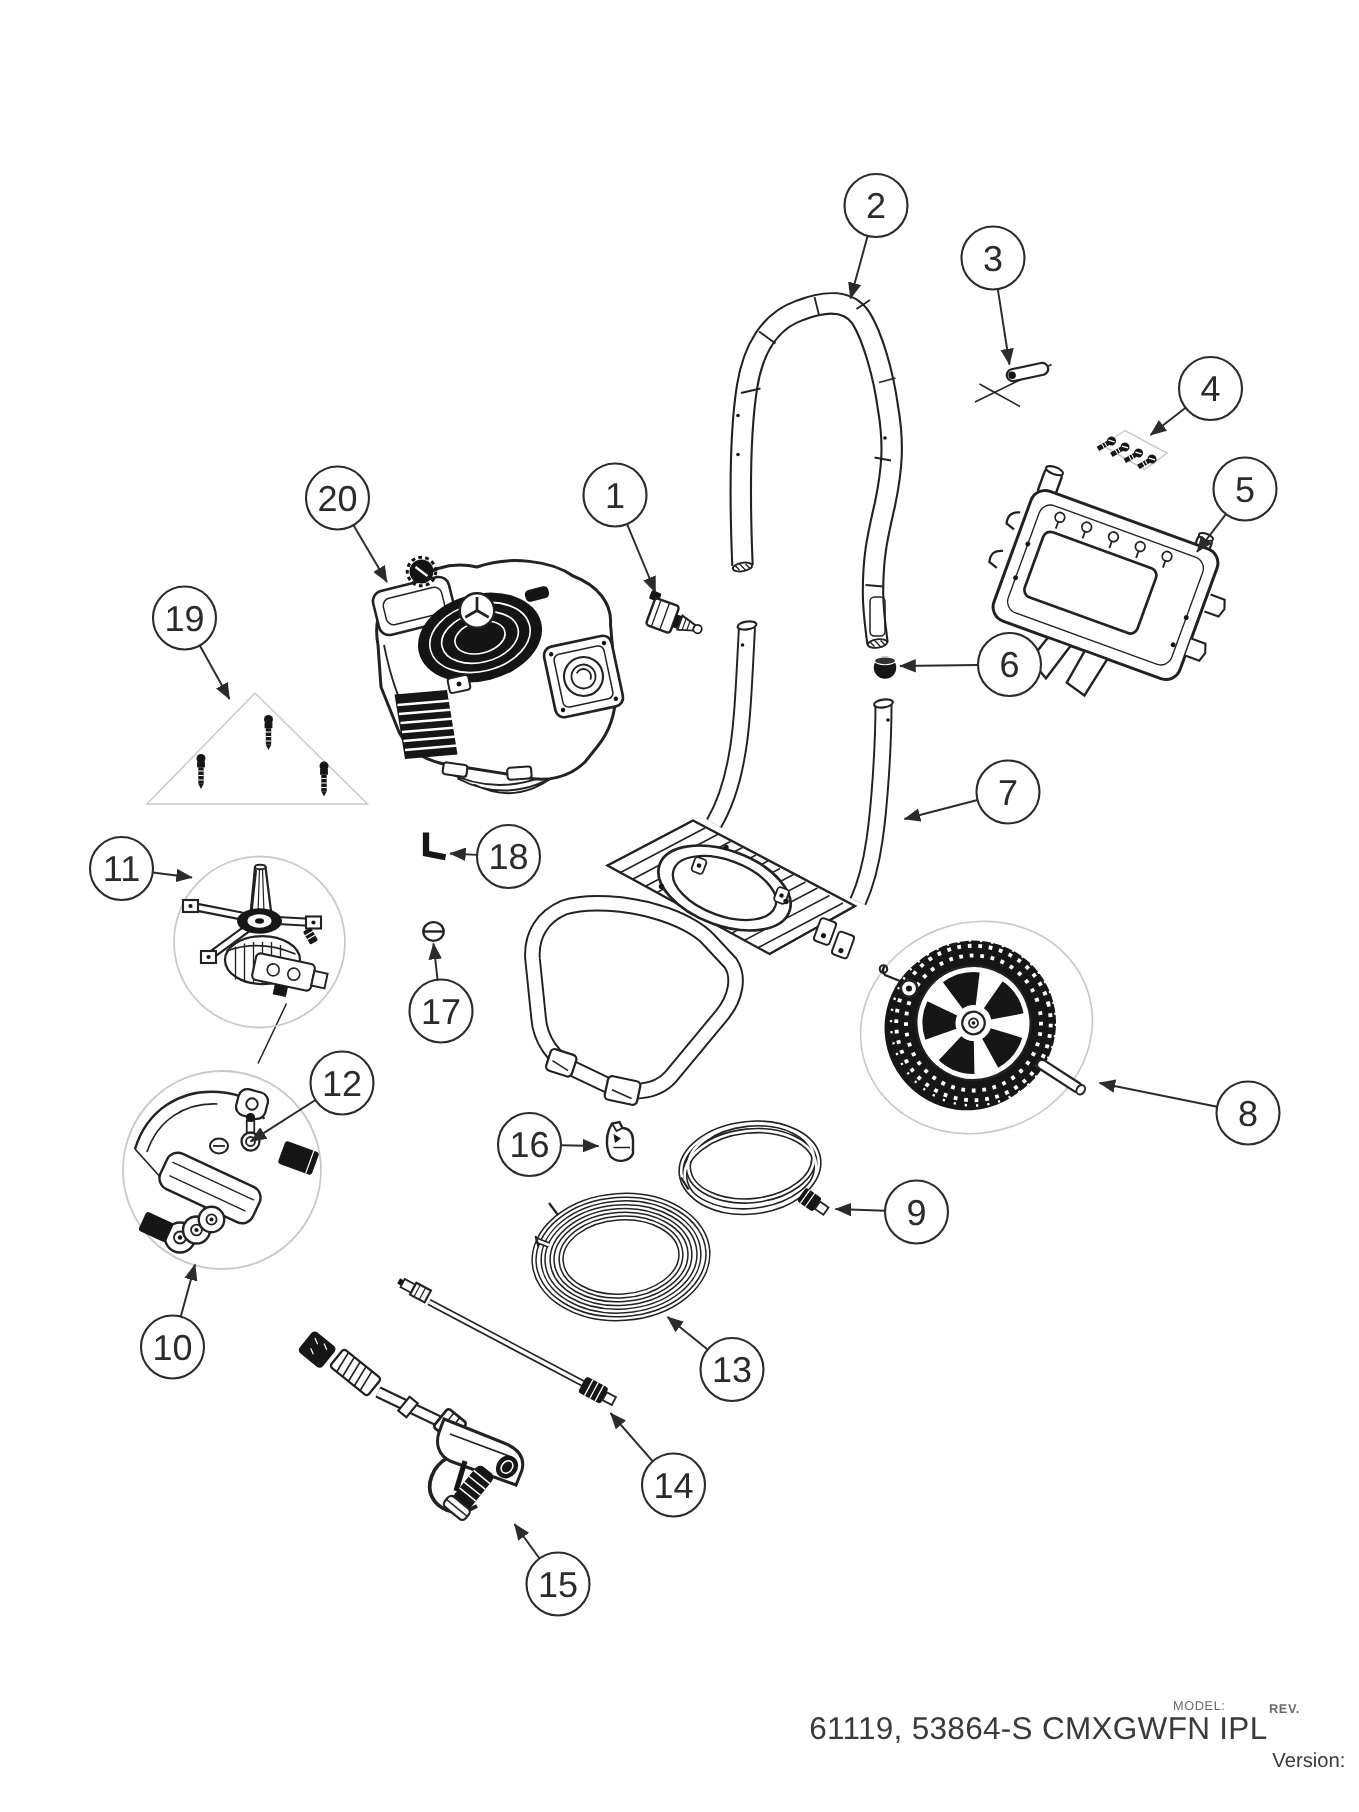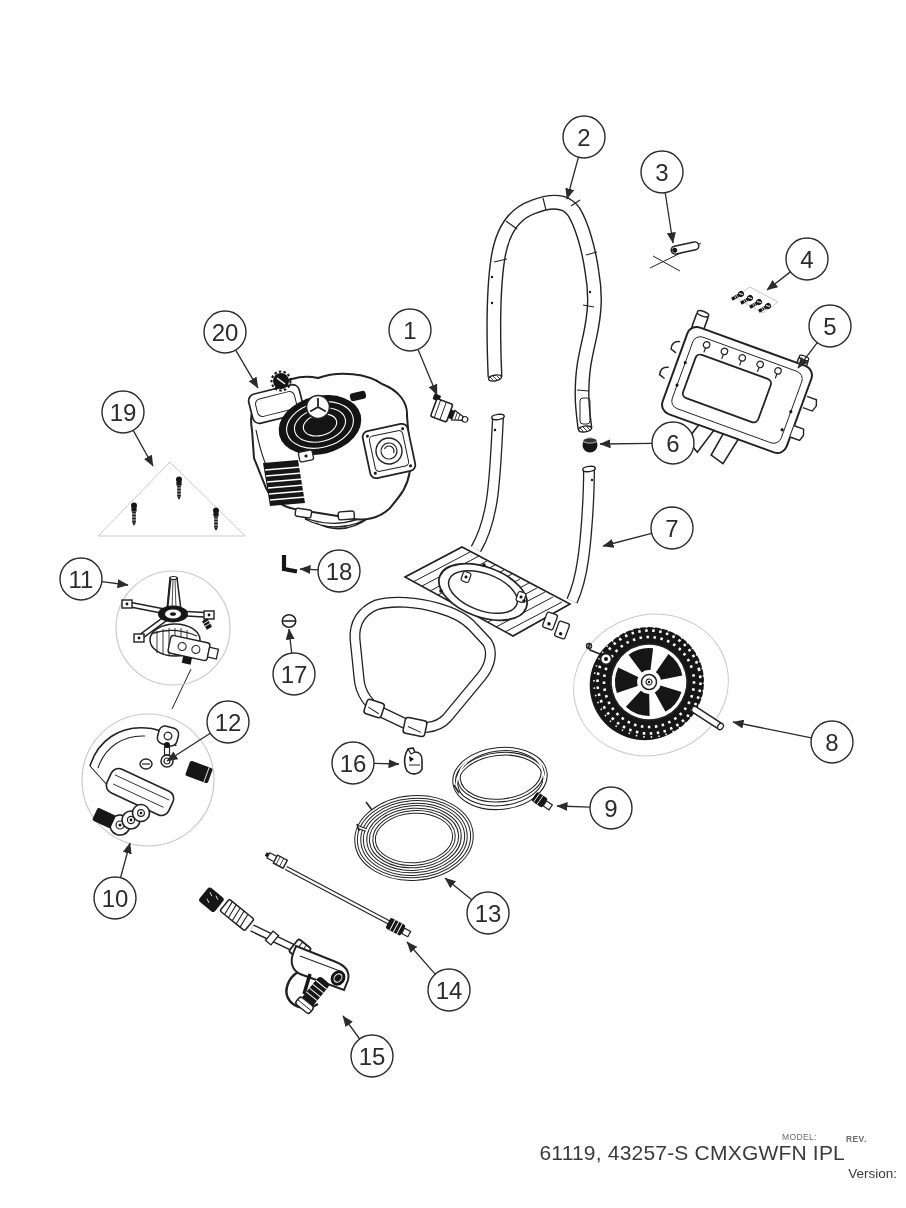"61119, 43257-S CMXGWFN IPL" div.model-value { text: 43257-S -> 53864-S }
